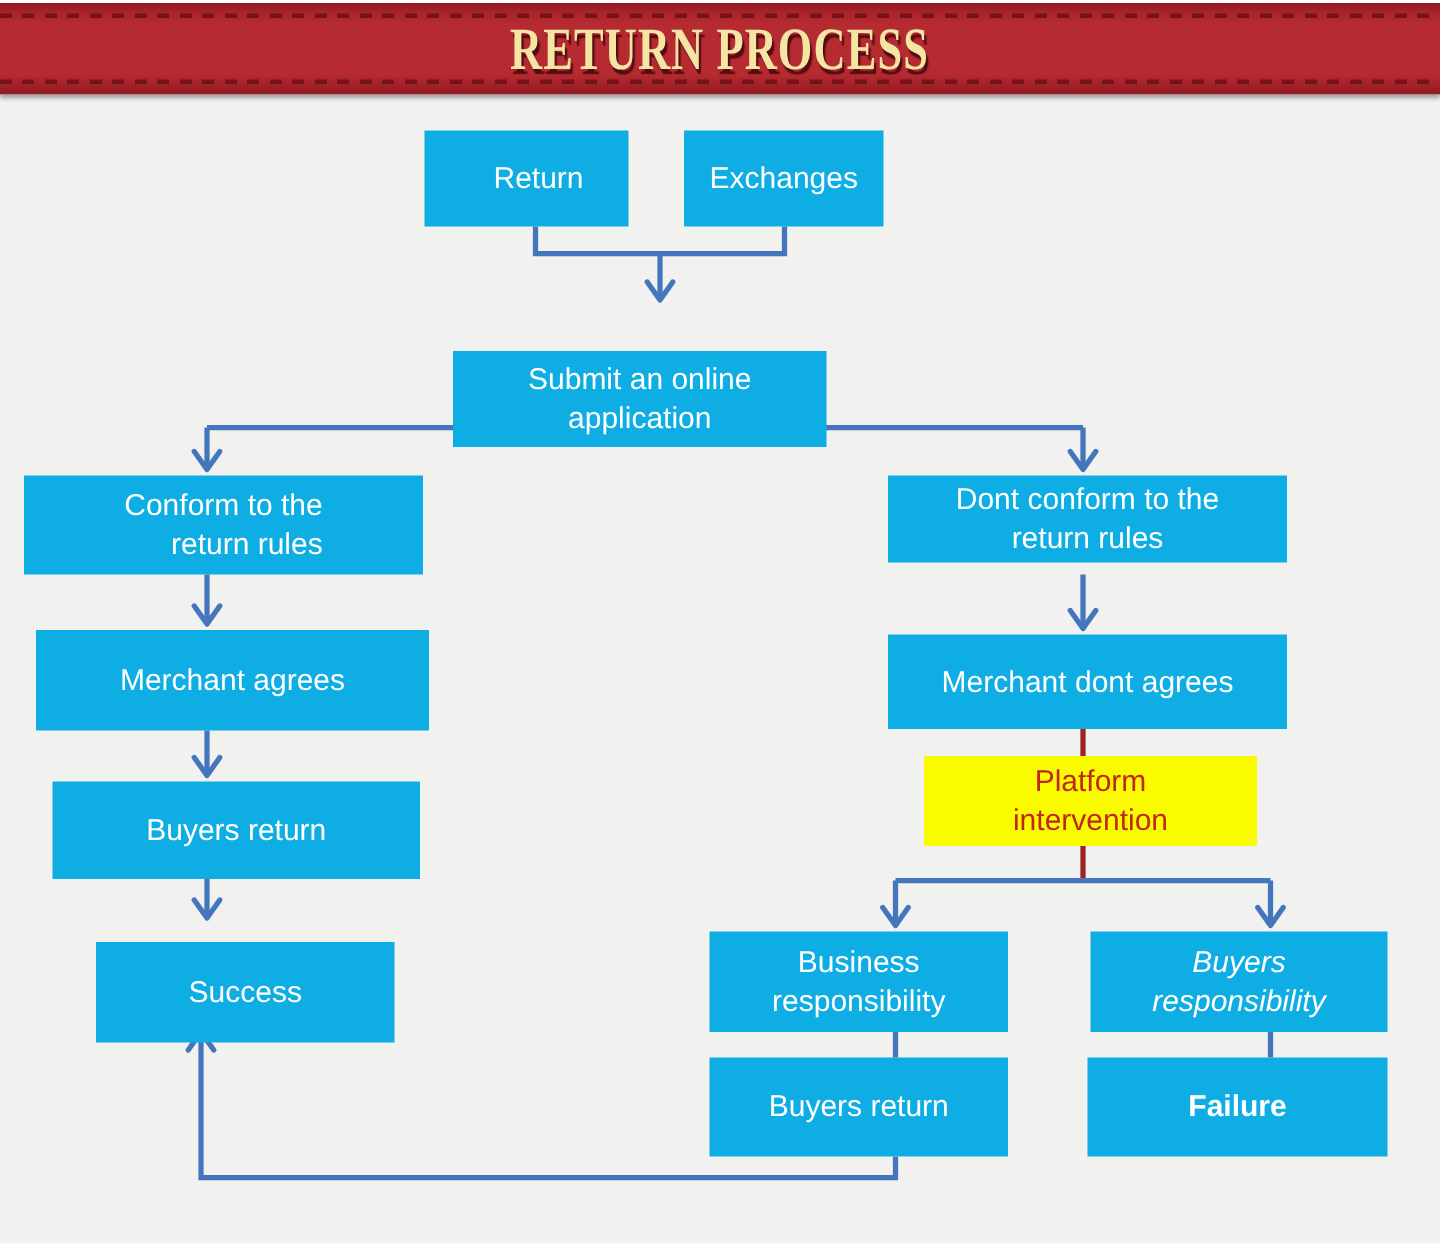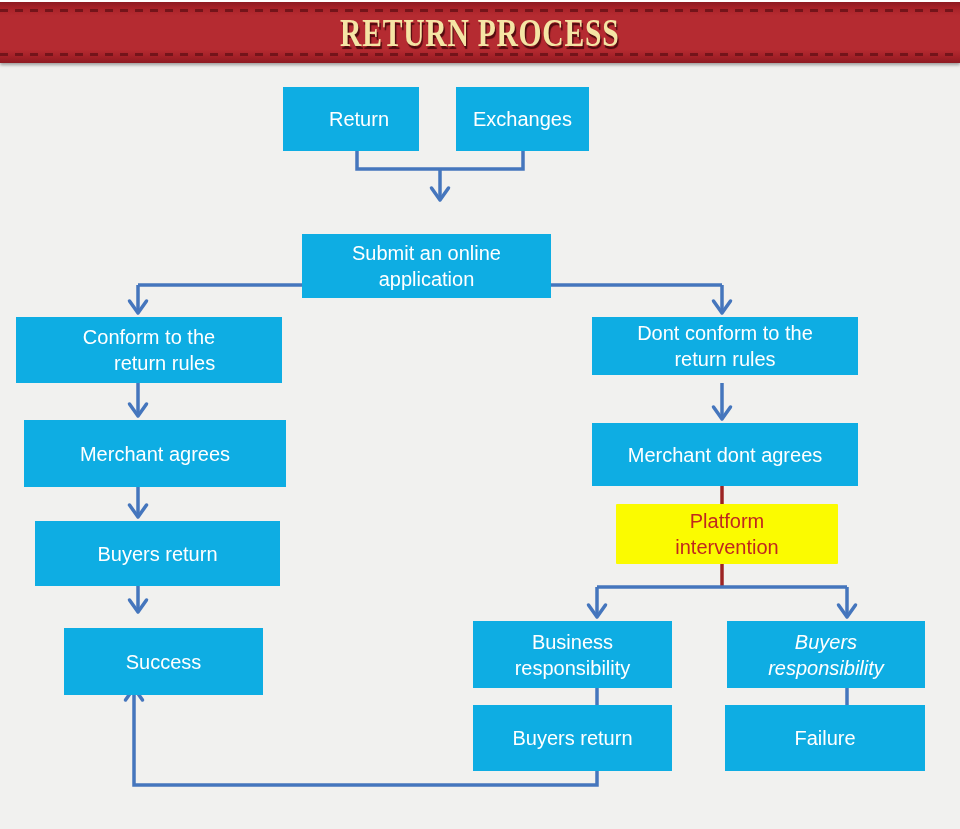"Failure" div.node { font-weight: none -> bold }
